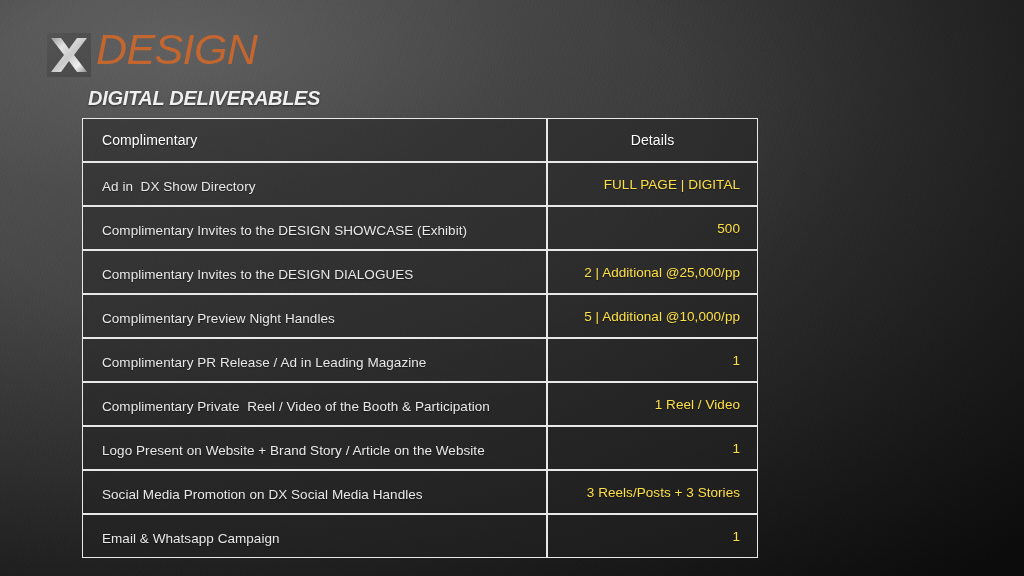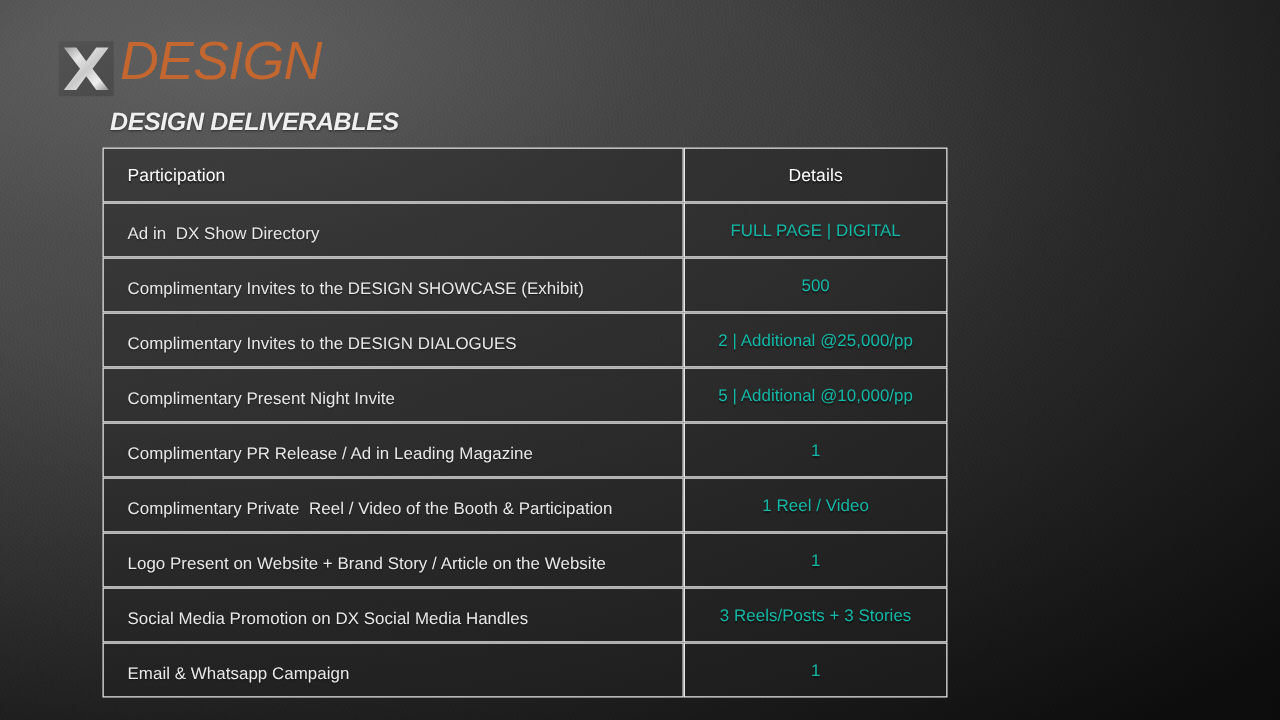"DESIGN DELIVERABLES" div { text: DESIGN -> DIGITAL }
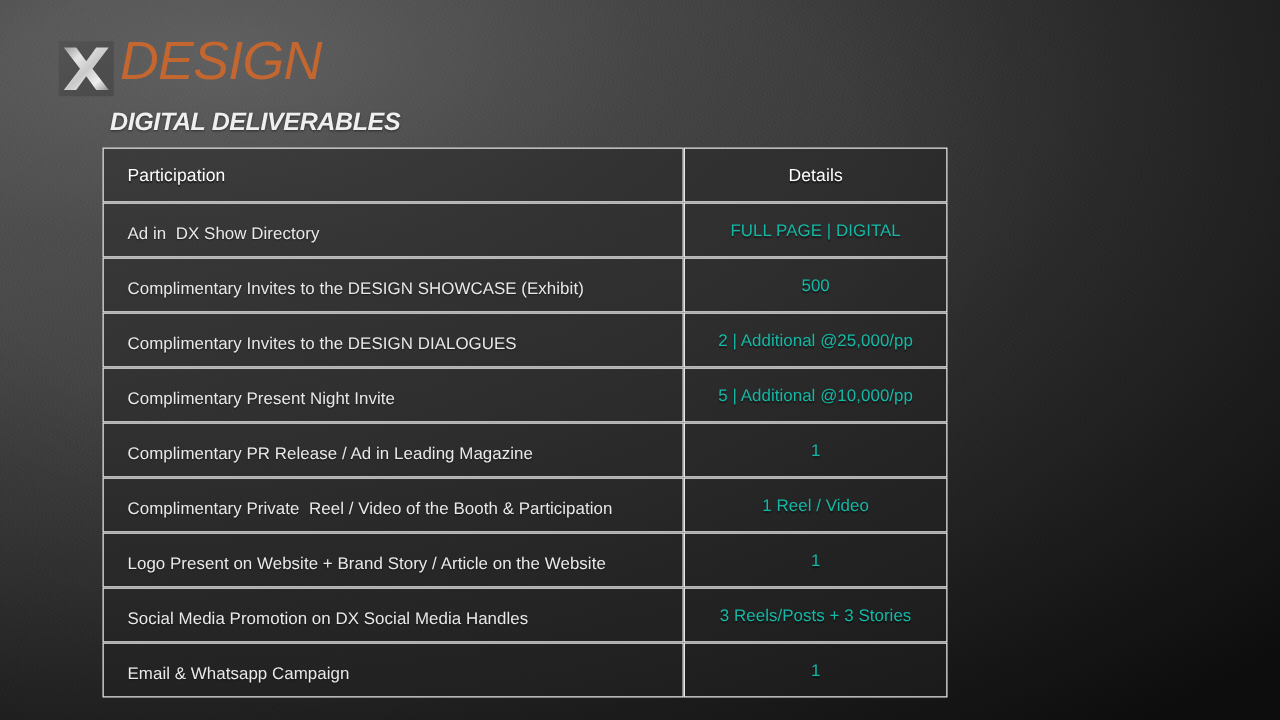"Participation" th.th-cell { text: Participation -> Complimentary }
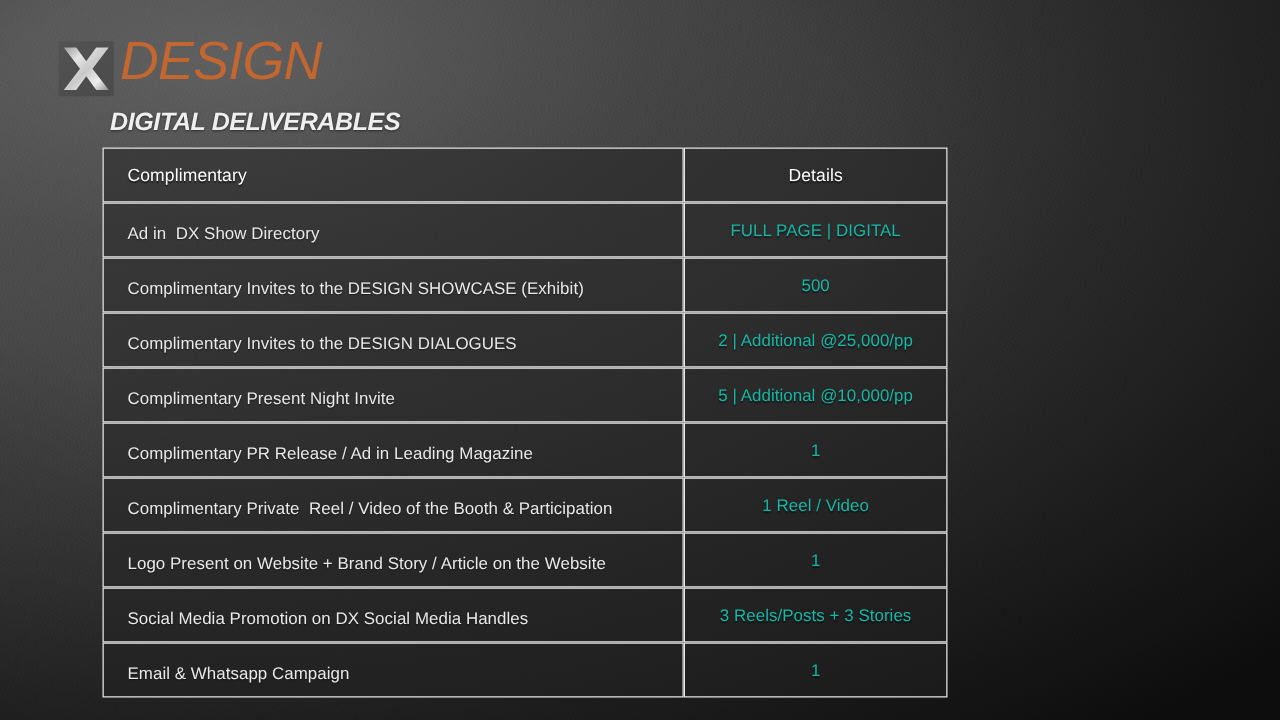"FULL PAGE | DIGITAL" .td-details { color: #14b8a6 -> #fde047; padding: 0 4px -> 0 17px; text-align: center -> right }
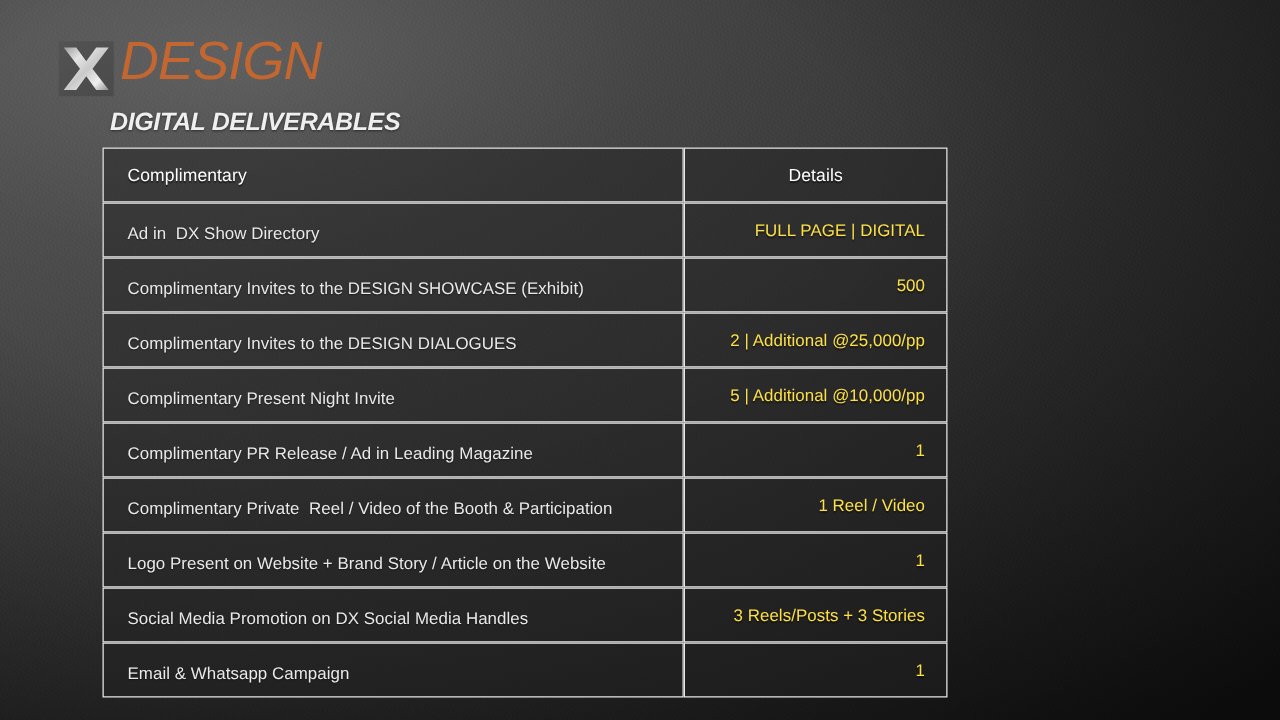"Complimentary Present Night Invite" td.td-deliverable { text: Present Night Invite -> Preview Night Handles }
